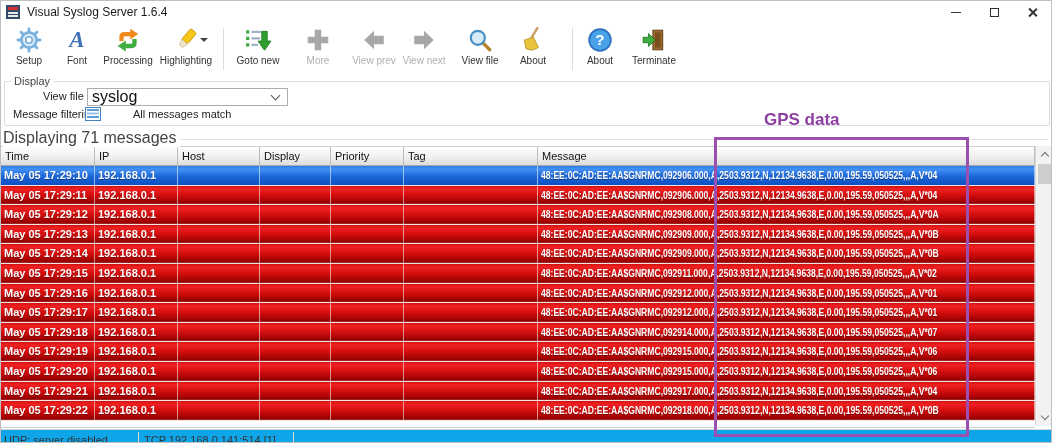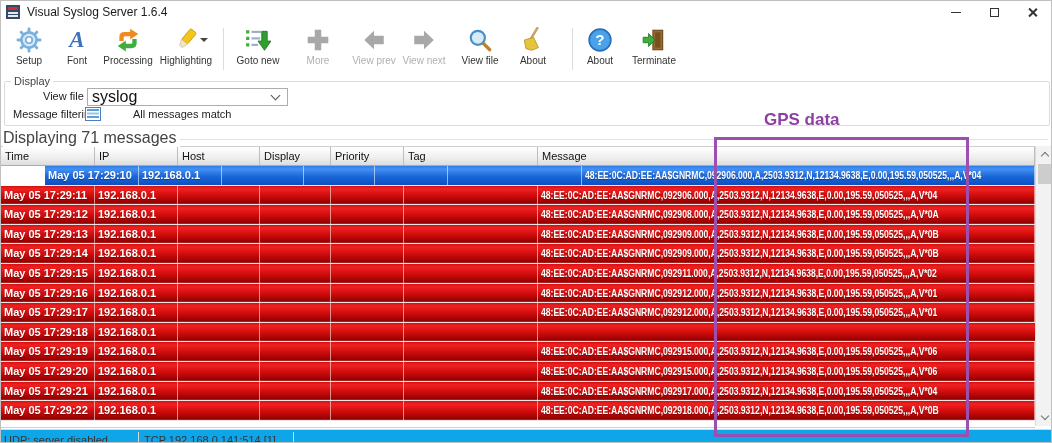"May 05 17:29:10" .trow.selected { margin-left: 44px -> none }
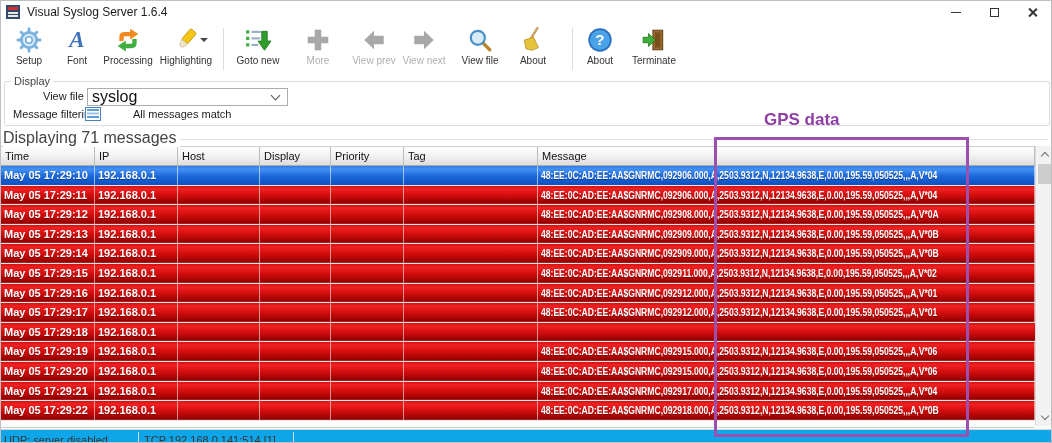"48:EE:0C:AD:EE:AA$GNRMC,092914.000,A,250" div.cell { html: none -> <div><span>48:EE:0C:AD:EE:AA$GNRMC,092914.000,A,2503.9312,N,12134.9638,E,0.00,195.59,050525,,,A,V*07</span></div> }
